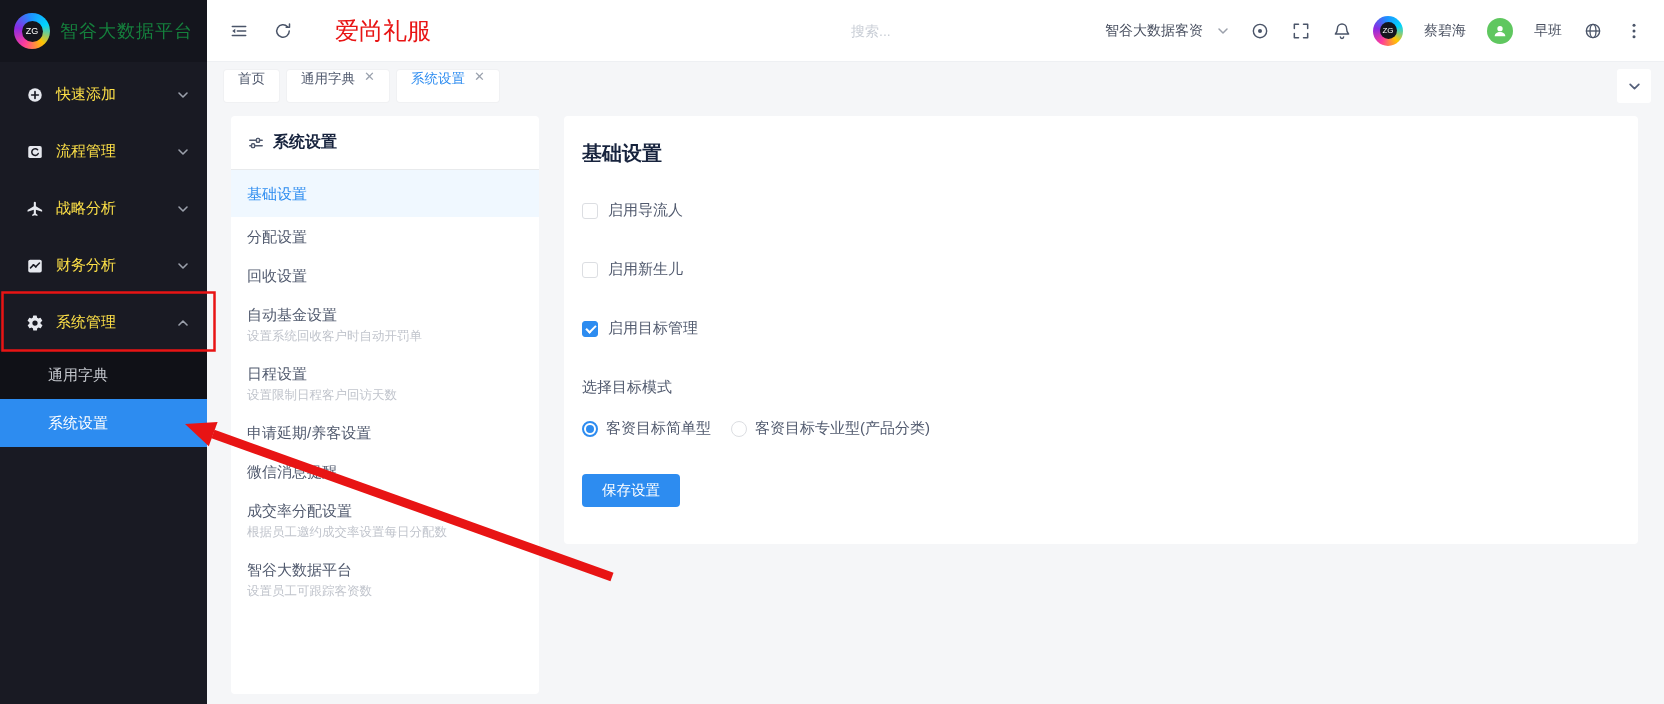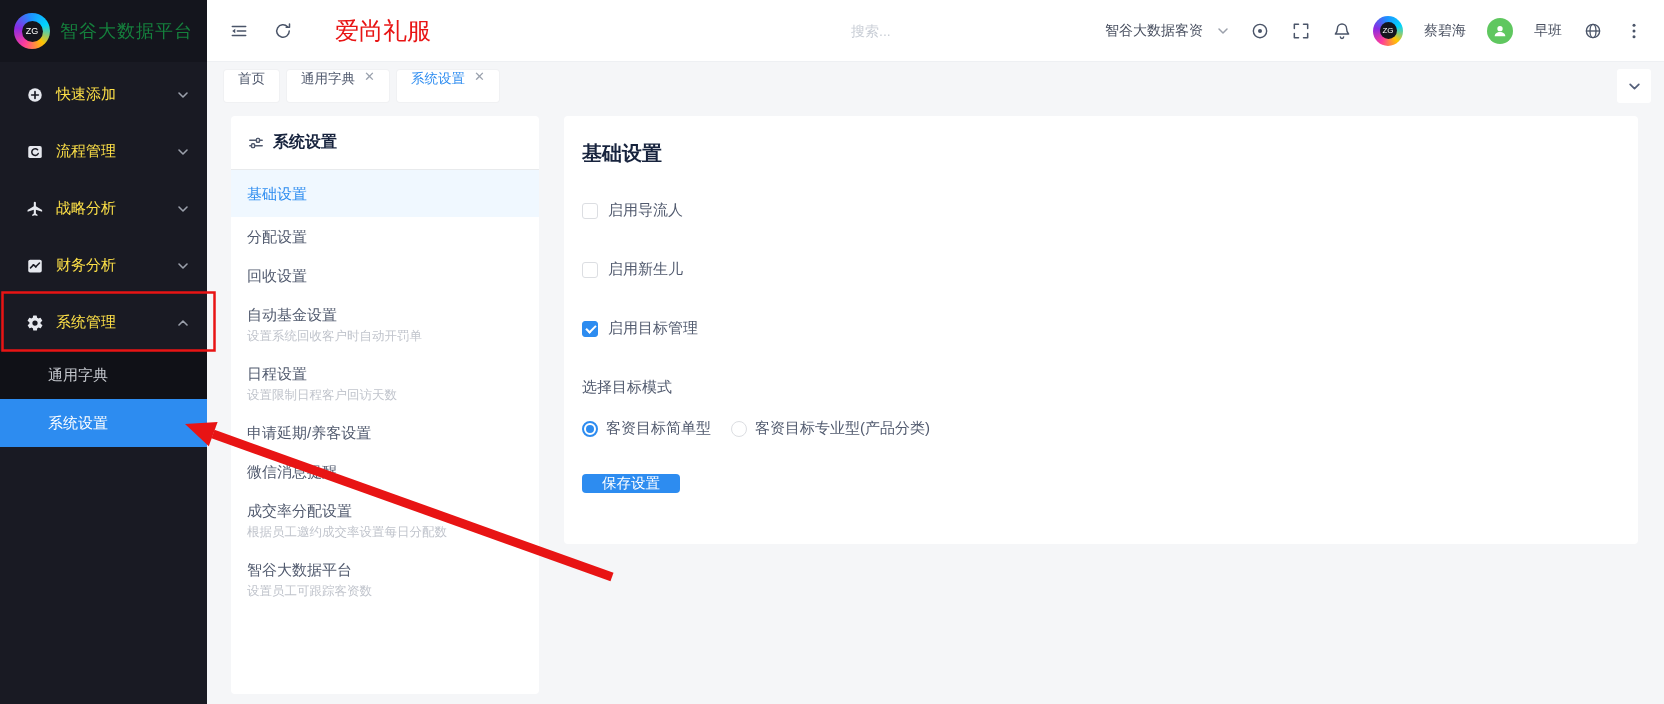"保存设置" .save-btn { height: 19px -> 33px }
